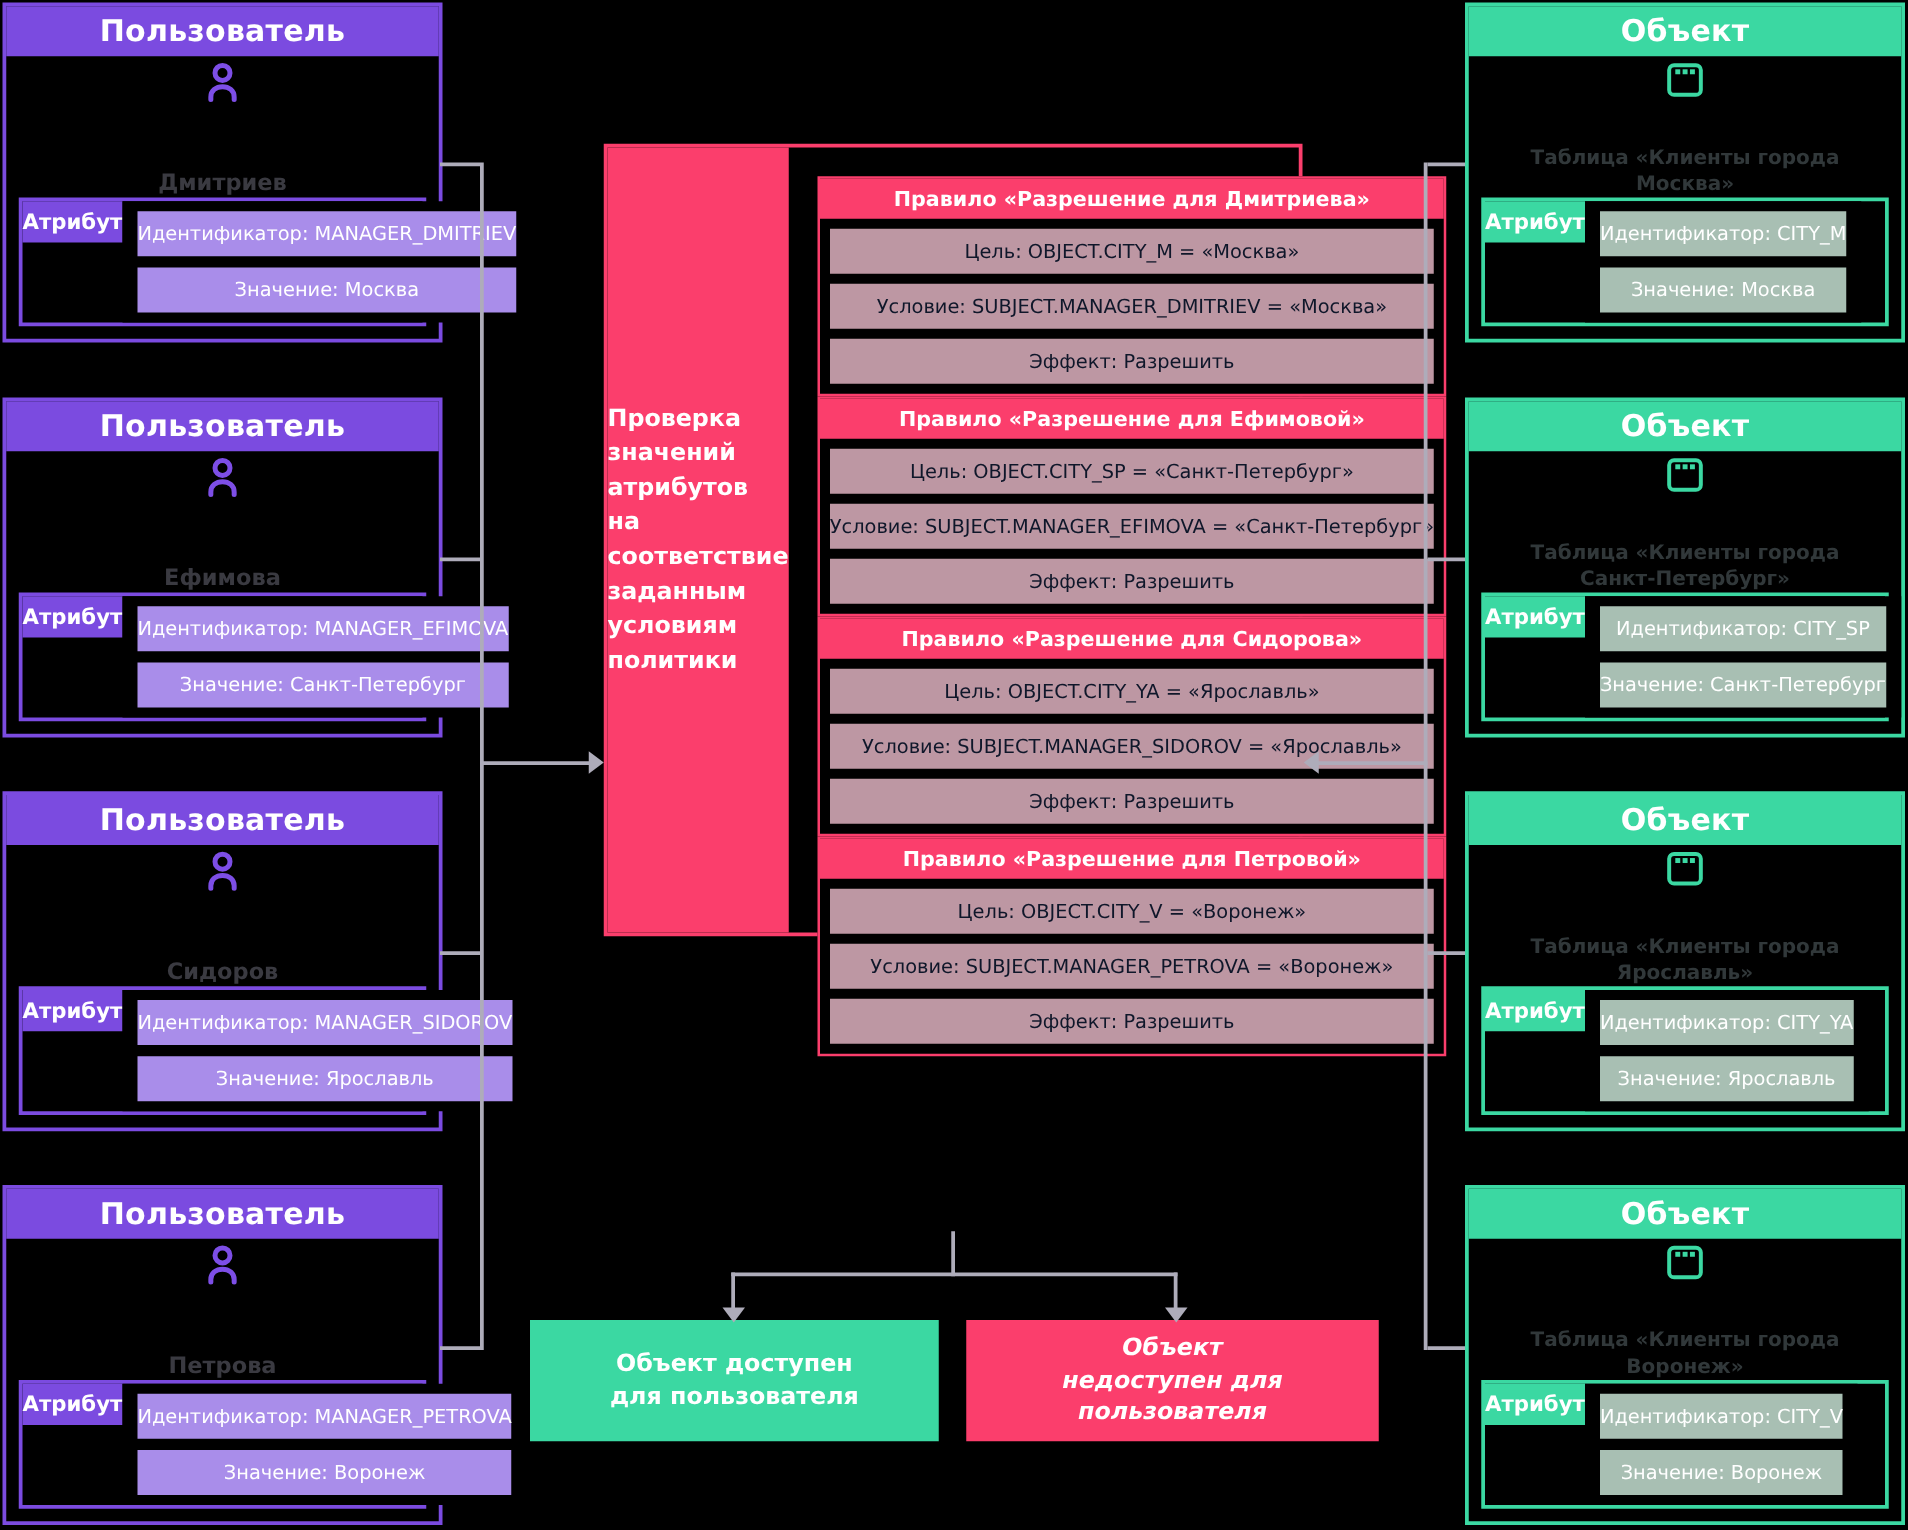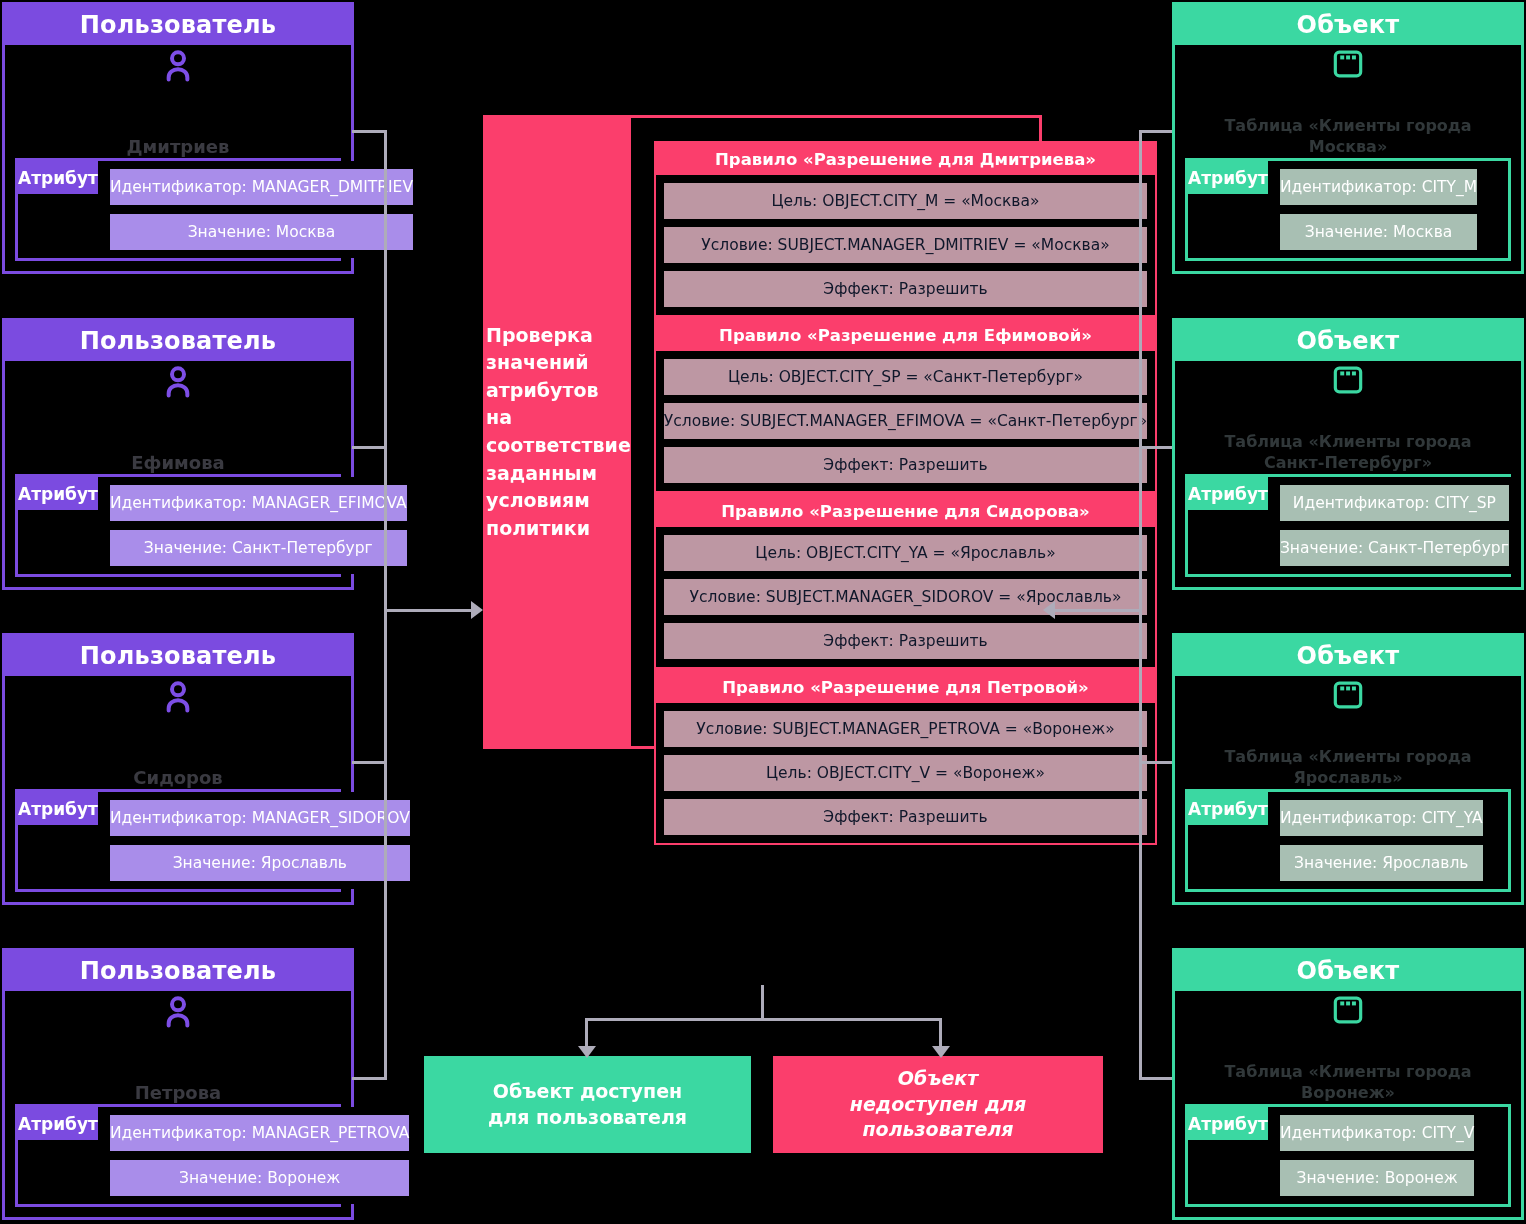"Условие: SUBJECT.MANAGER_PETROVA =" div.rule-row { order: before "Цель: OBJECT.CITY_V = «Воронеж»" -> after "Цель: OBJECT.CITY_V = «Воронеж»" }
